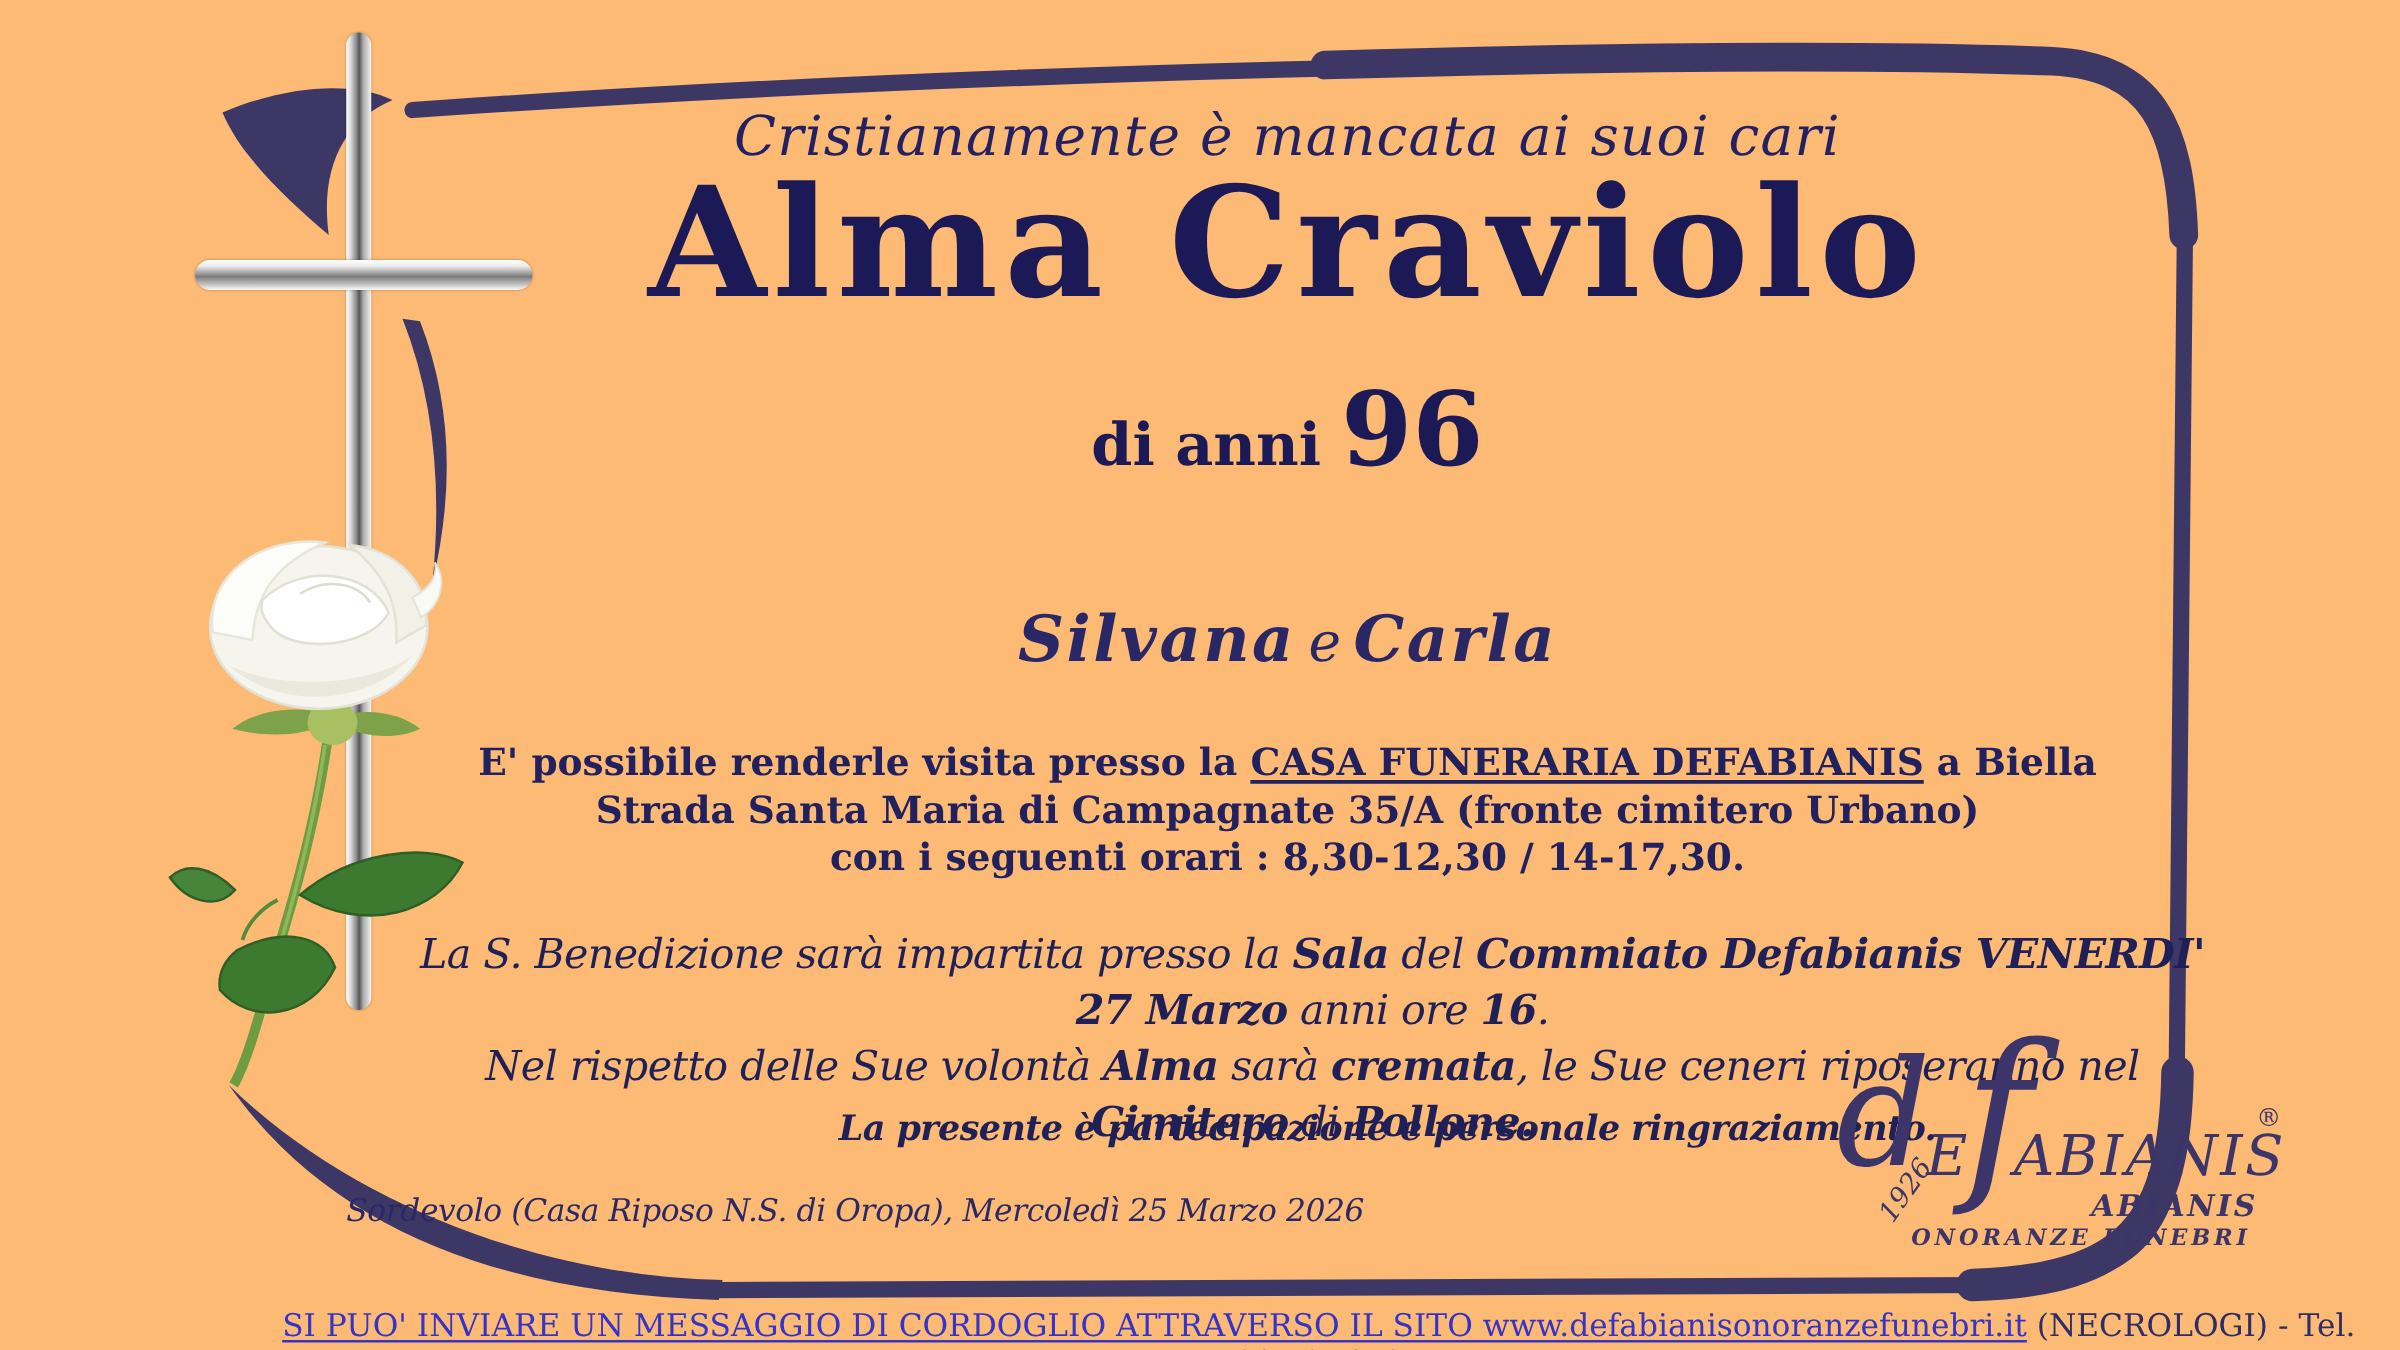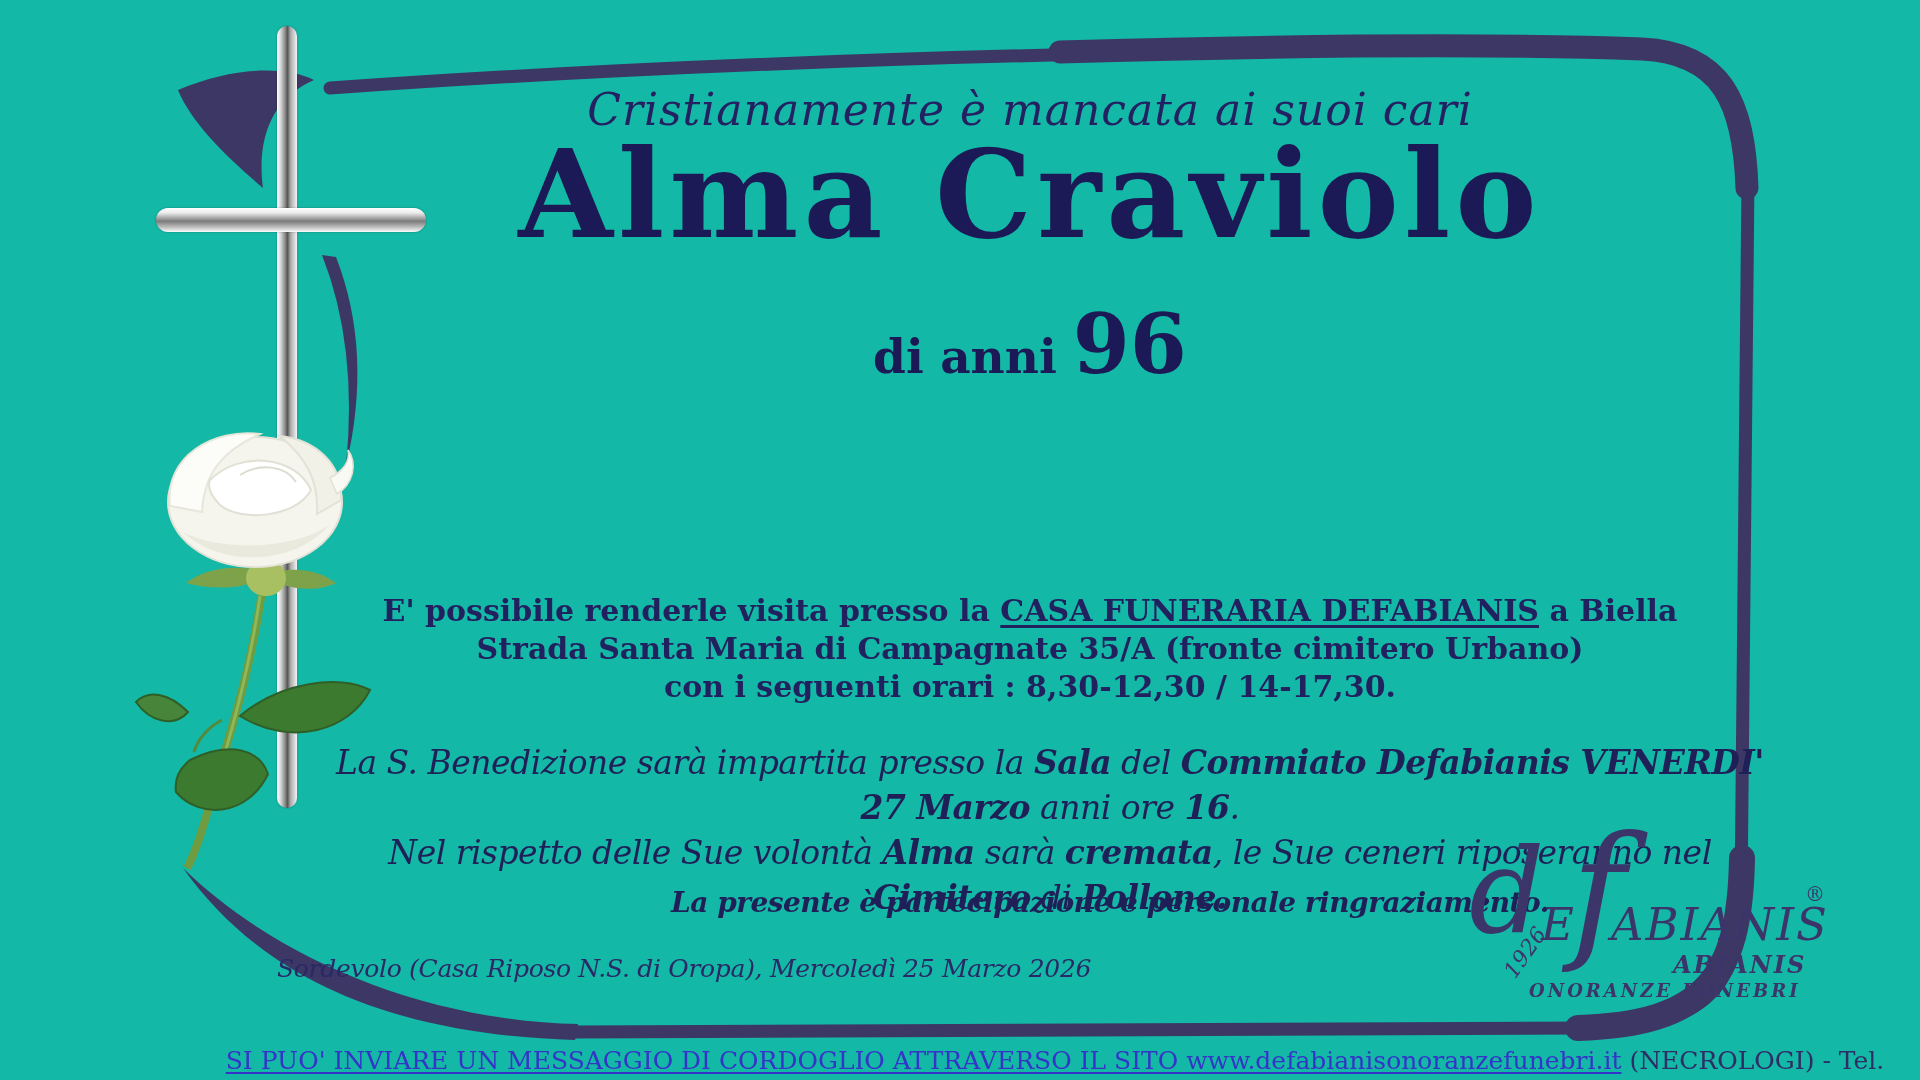"Cristianamente è mancata ai suoi" .canvas { background: #14b8a6 -> #fdba74 }
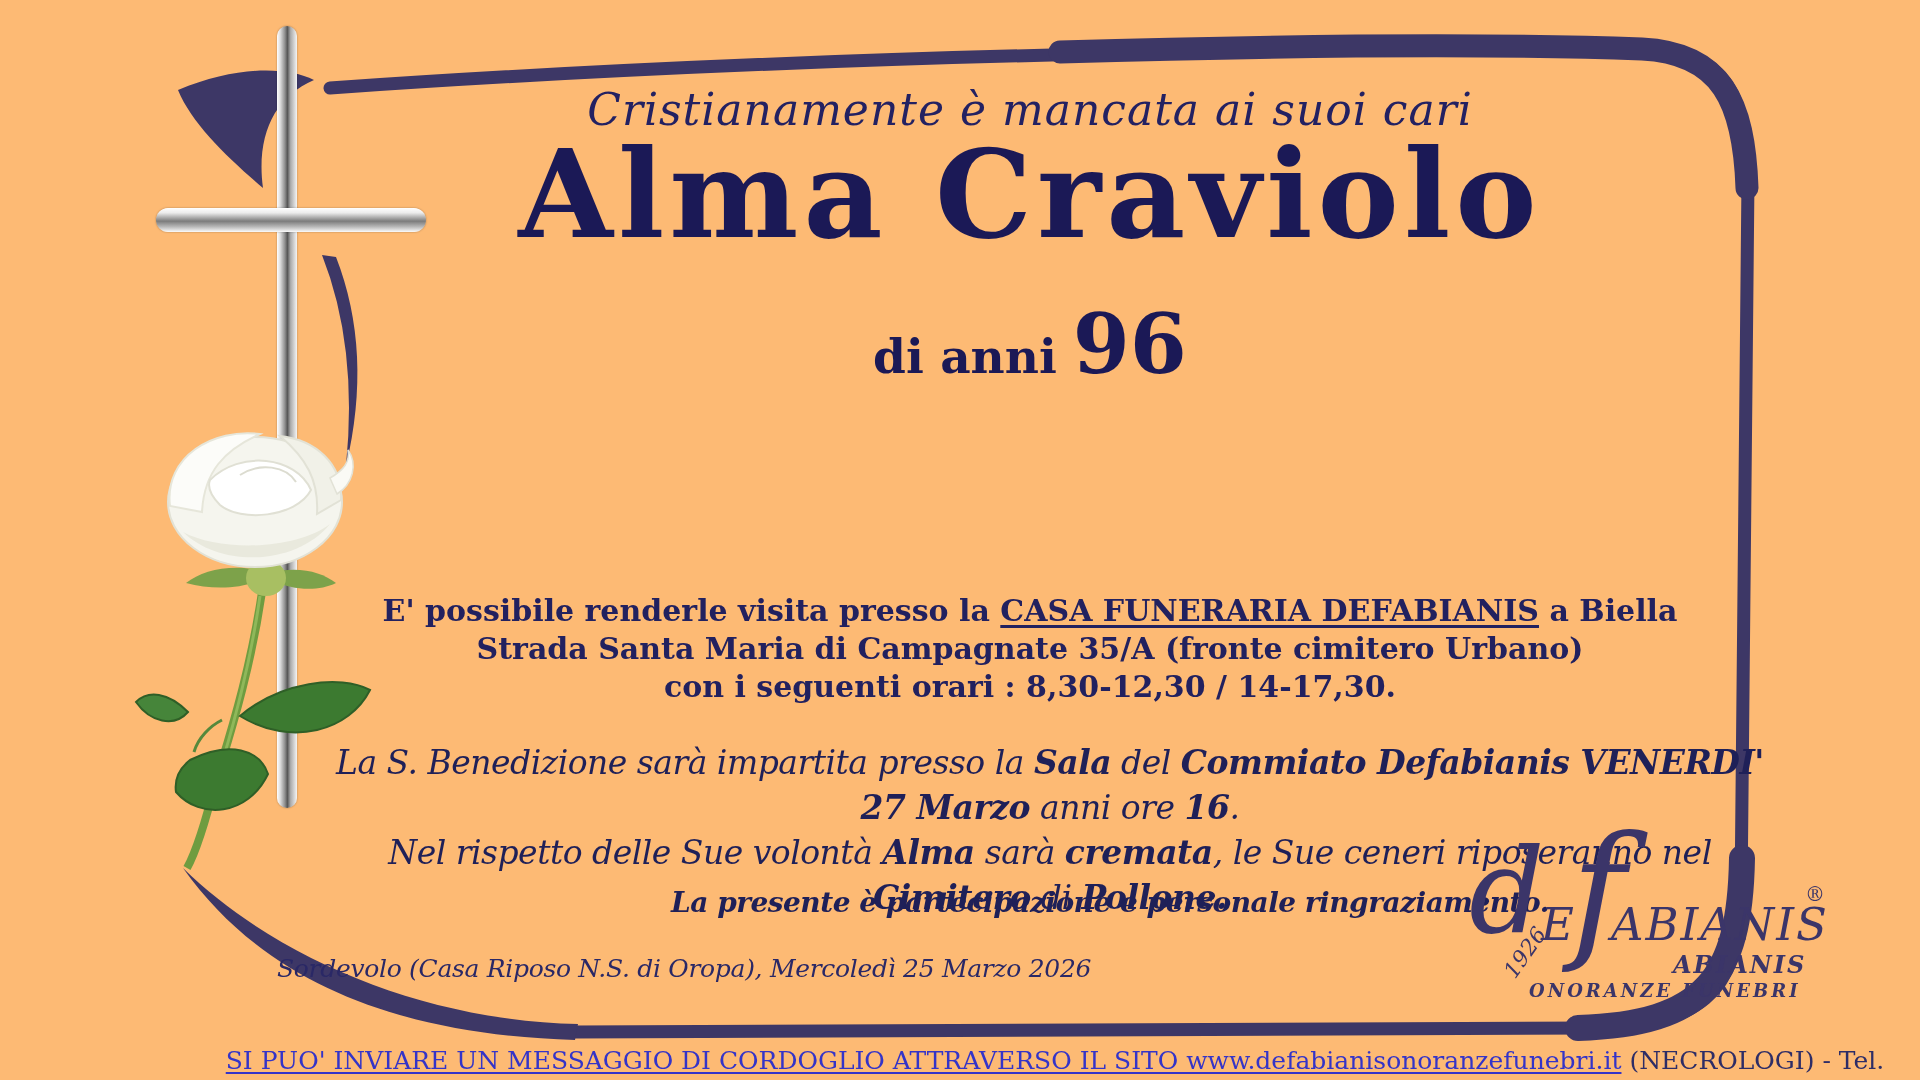"Silvana e Carla" div.txt { html: none -> <div> <span>Silvana</span><span>e</span><span>Carla</span> </div> }
